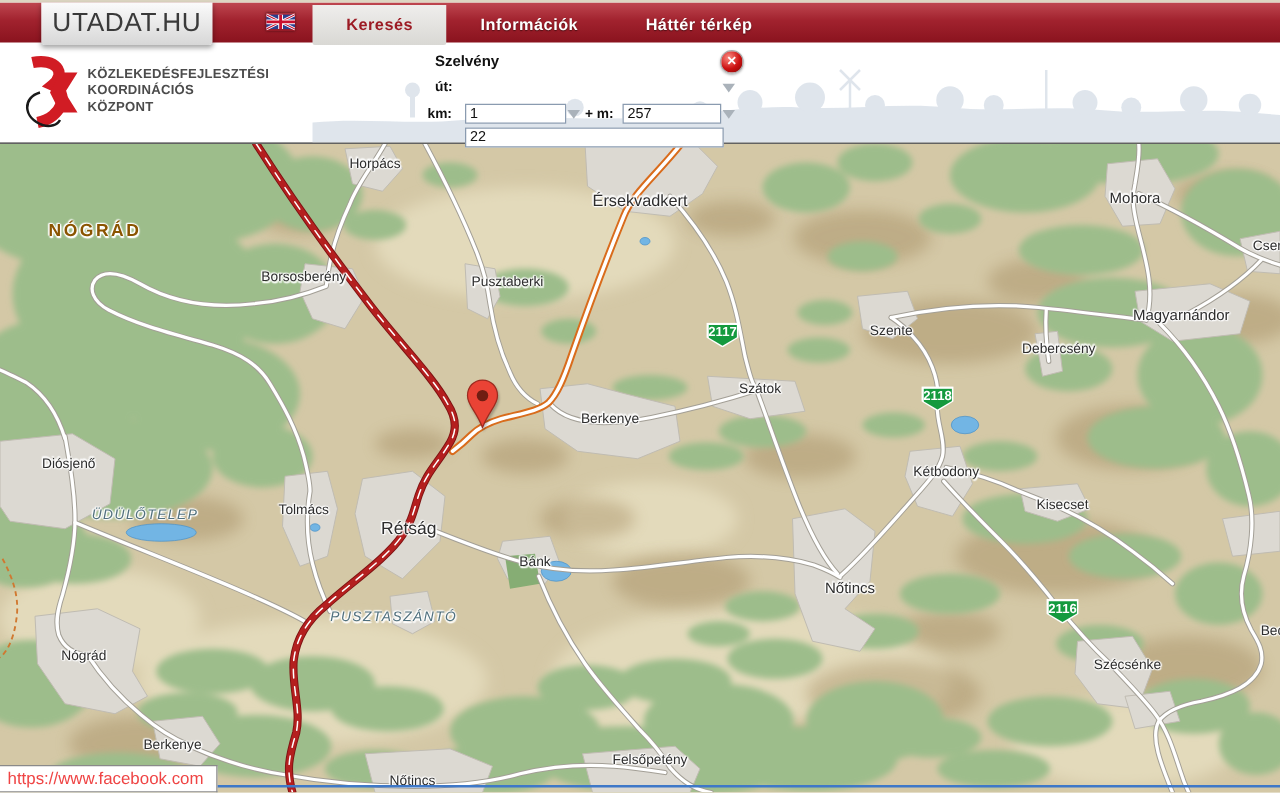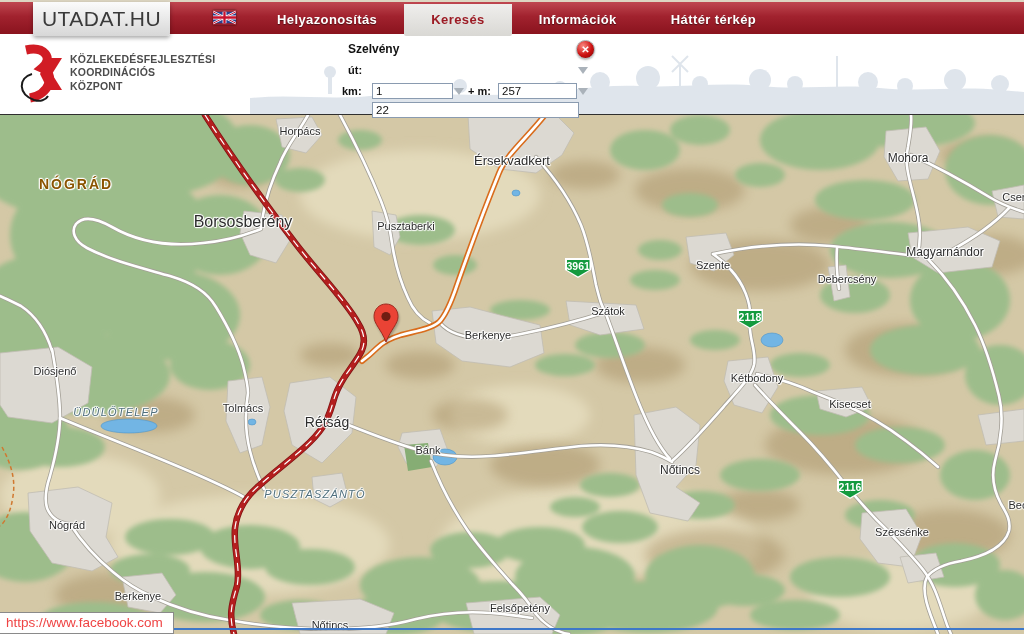"Helyazonosítás" div.nav-item { html: <div>Helyazonosítás</div> -> none }
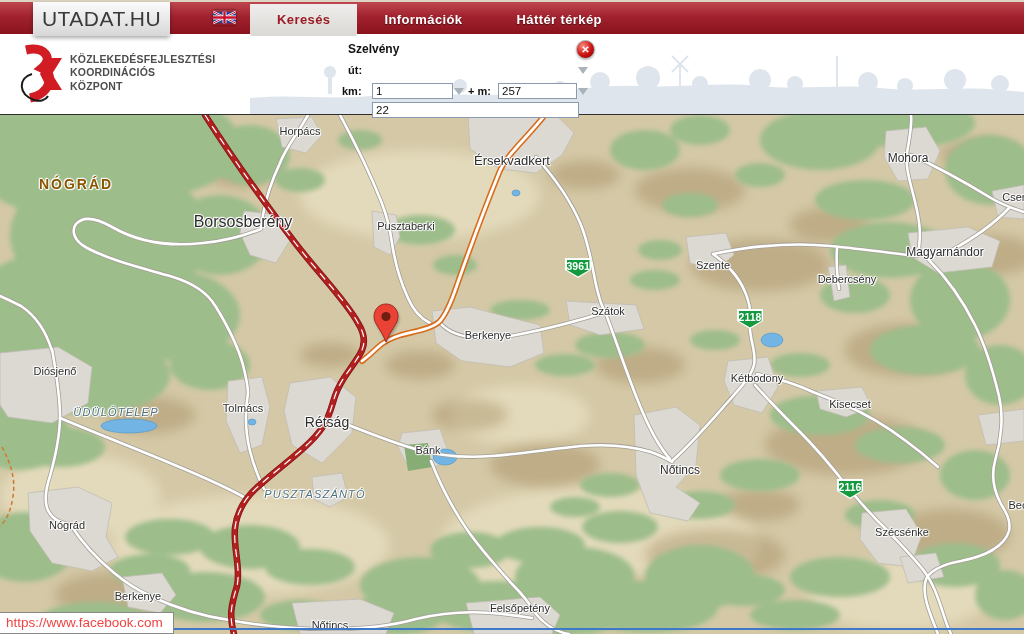"Borsosberény" div.mlabel { font-size: 16px -> 11px }
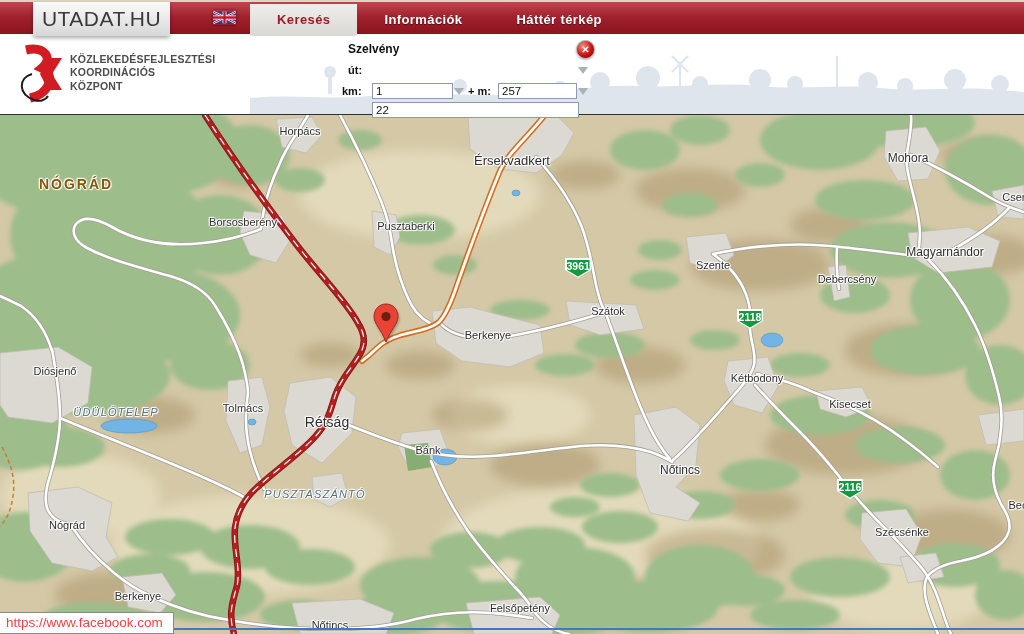"3961" div.shield-in { text: 3961 -> 2117 }
